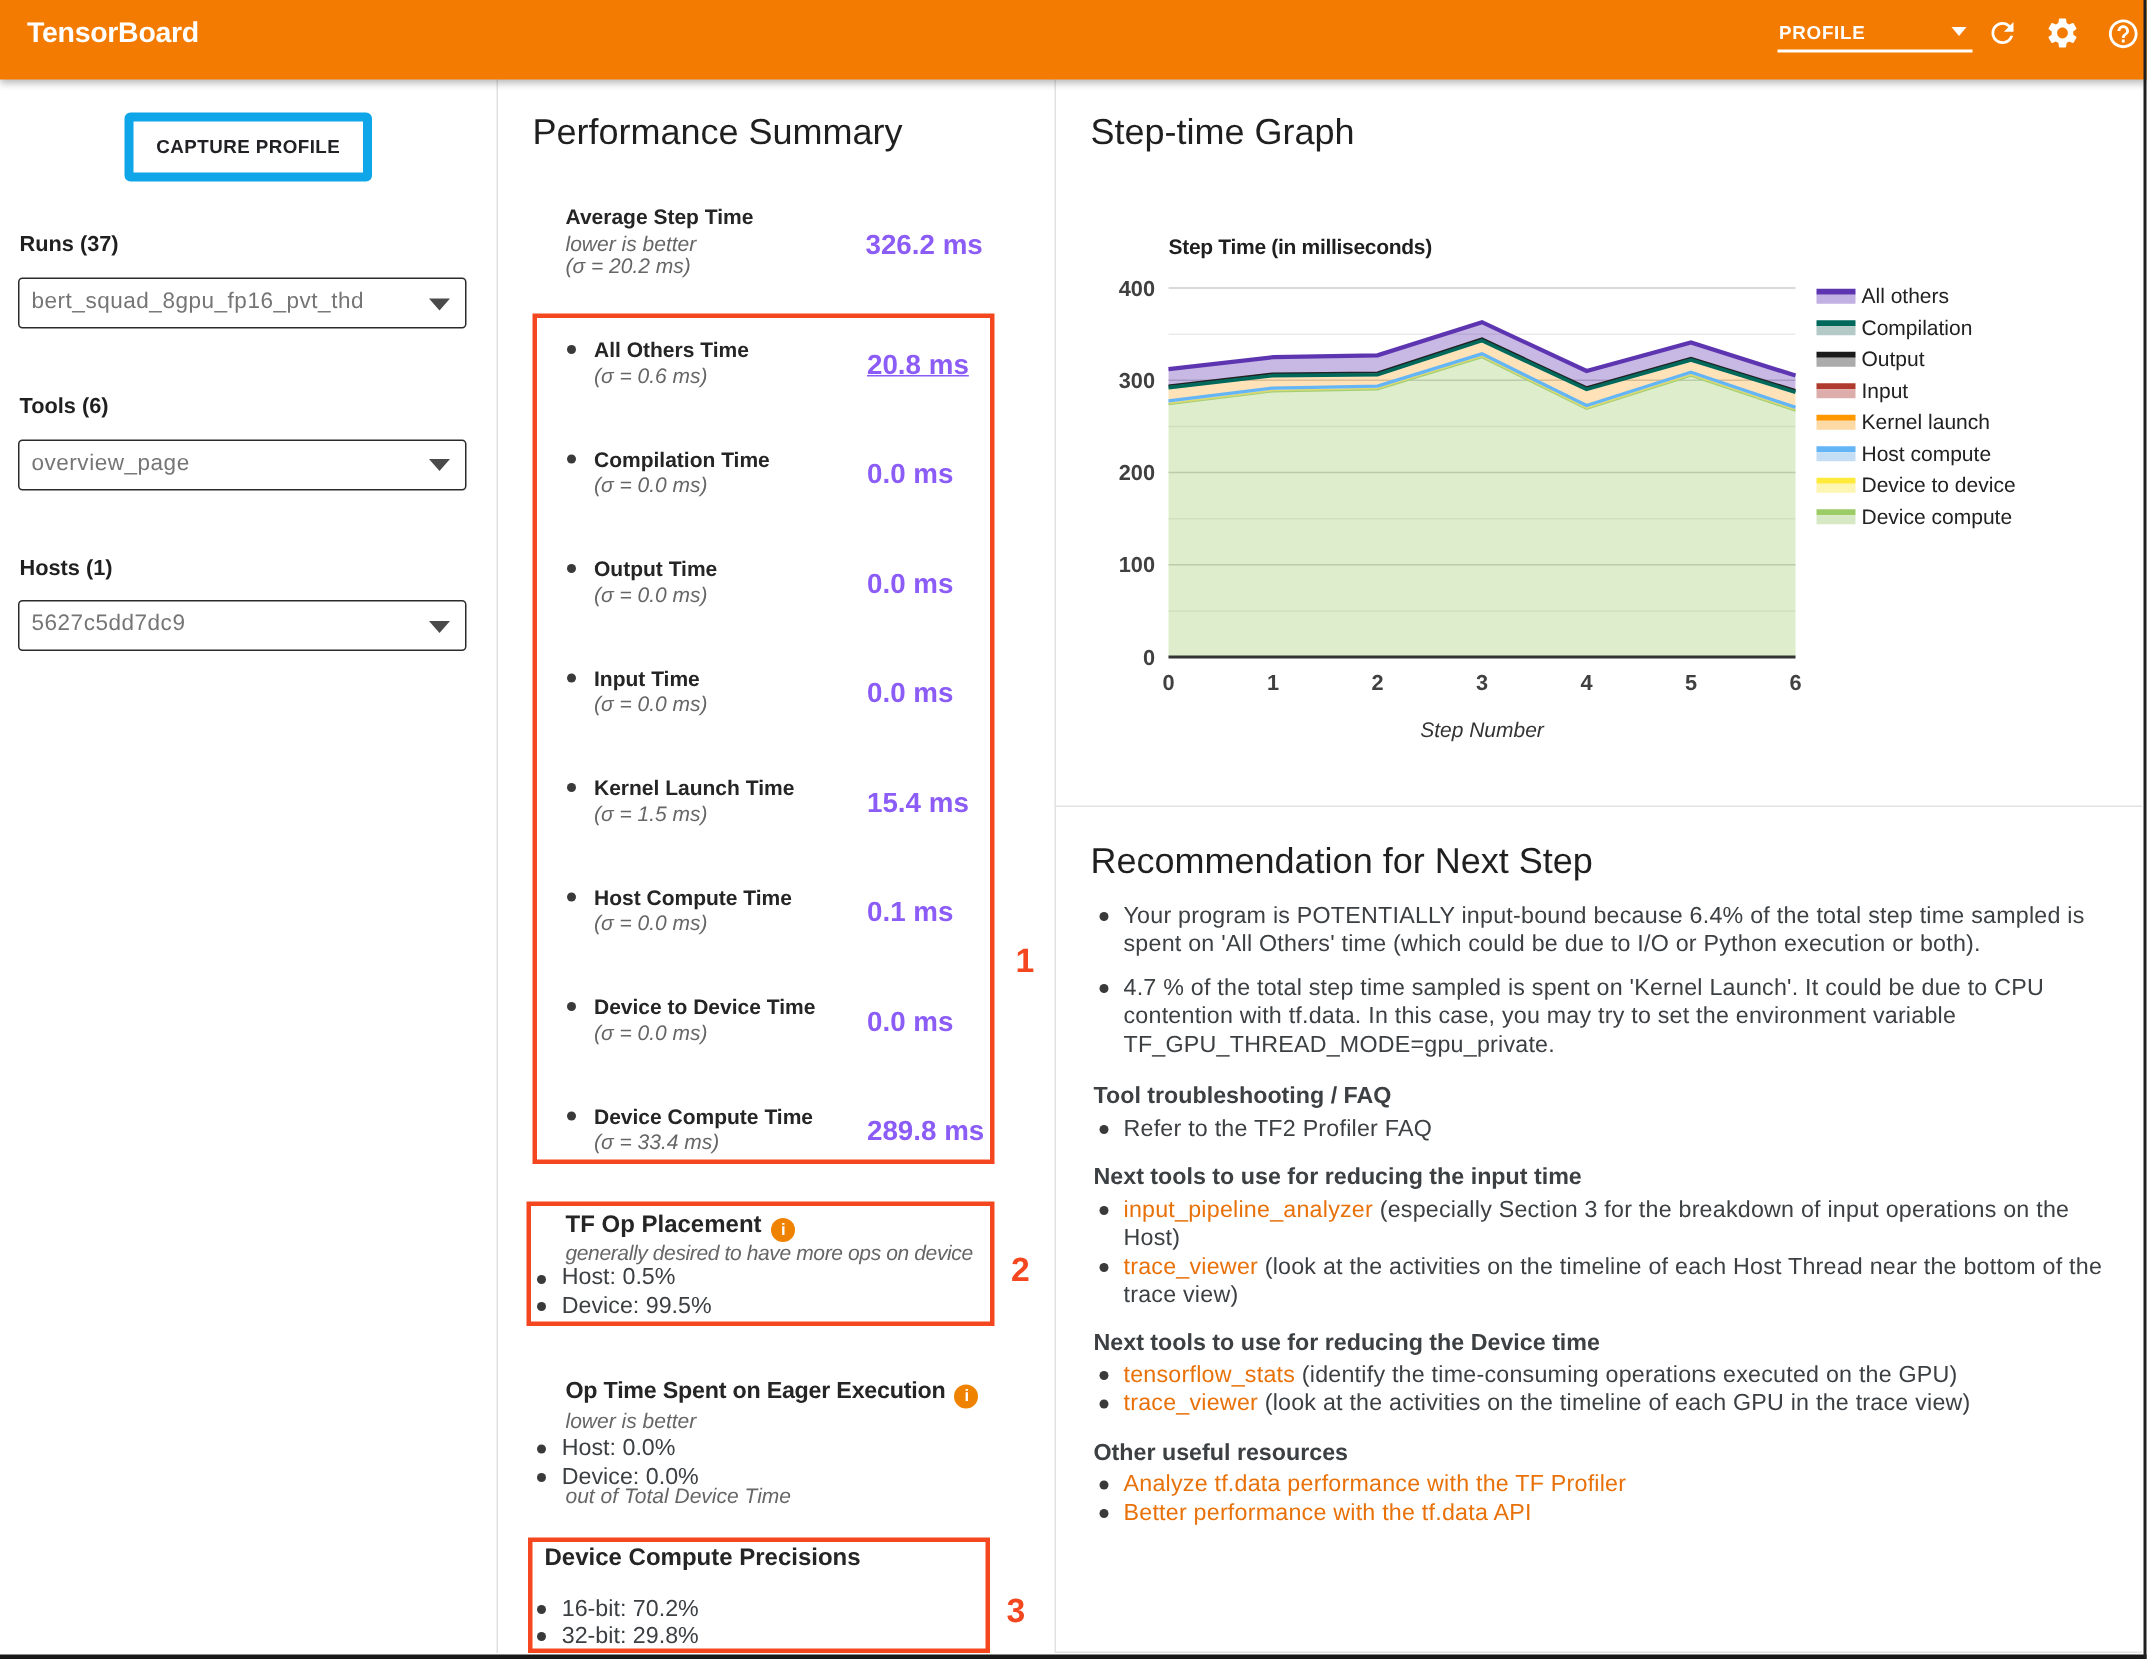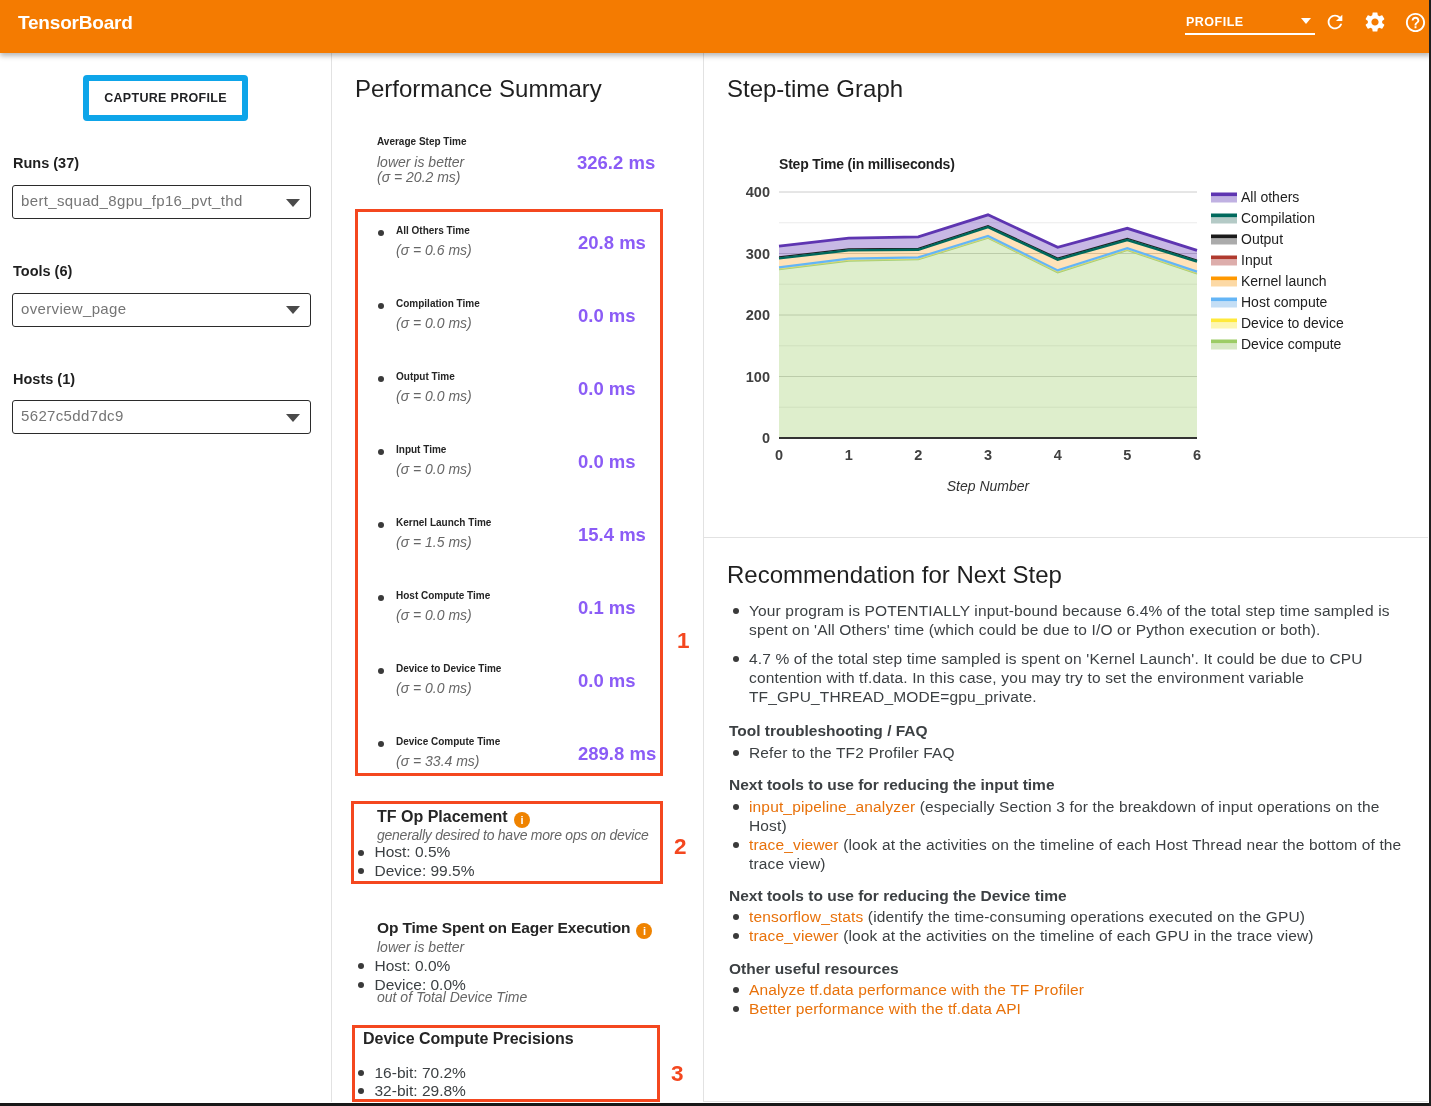"Average Step Time" .mt { font-size: 10px -> 14px }
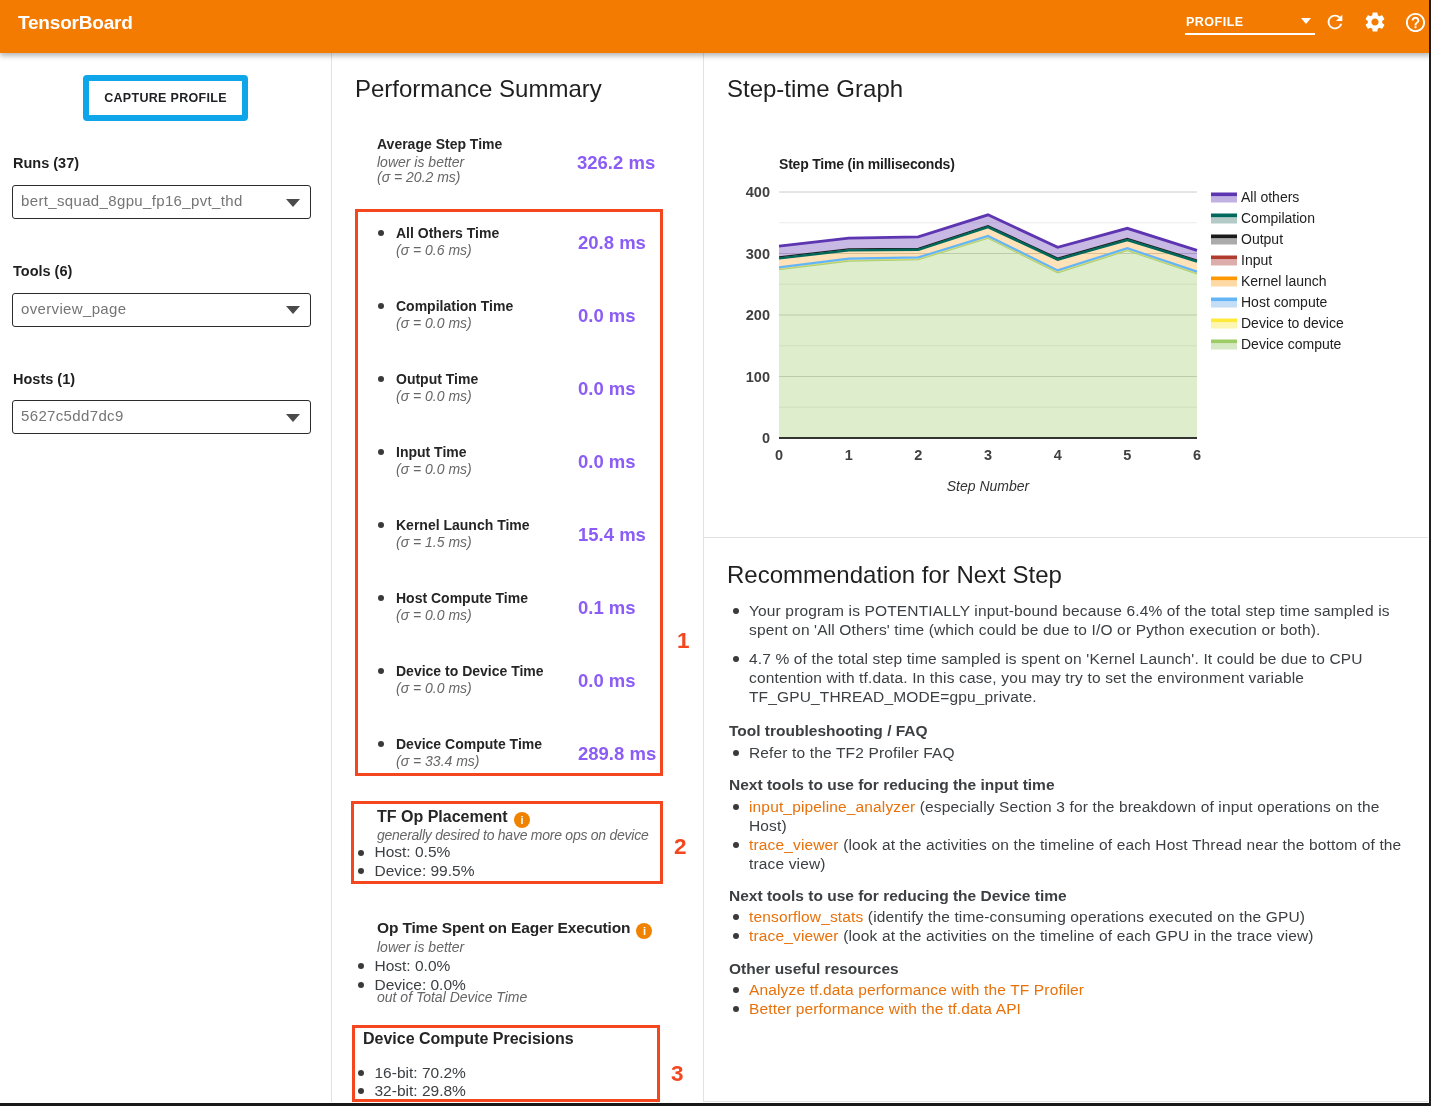"20.8 ms" div.abs { text-decoration: none -> underline }
